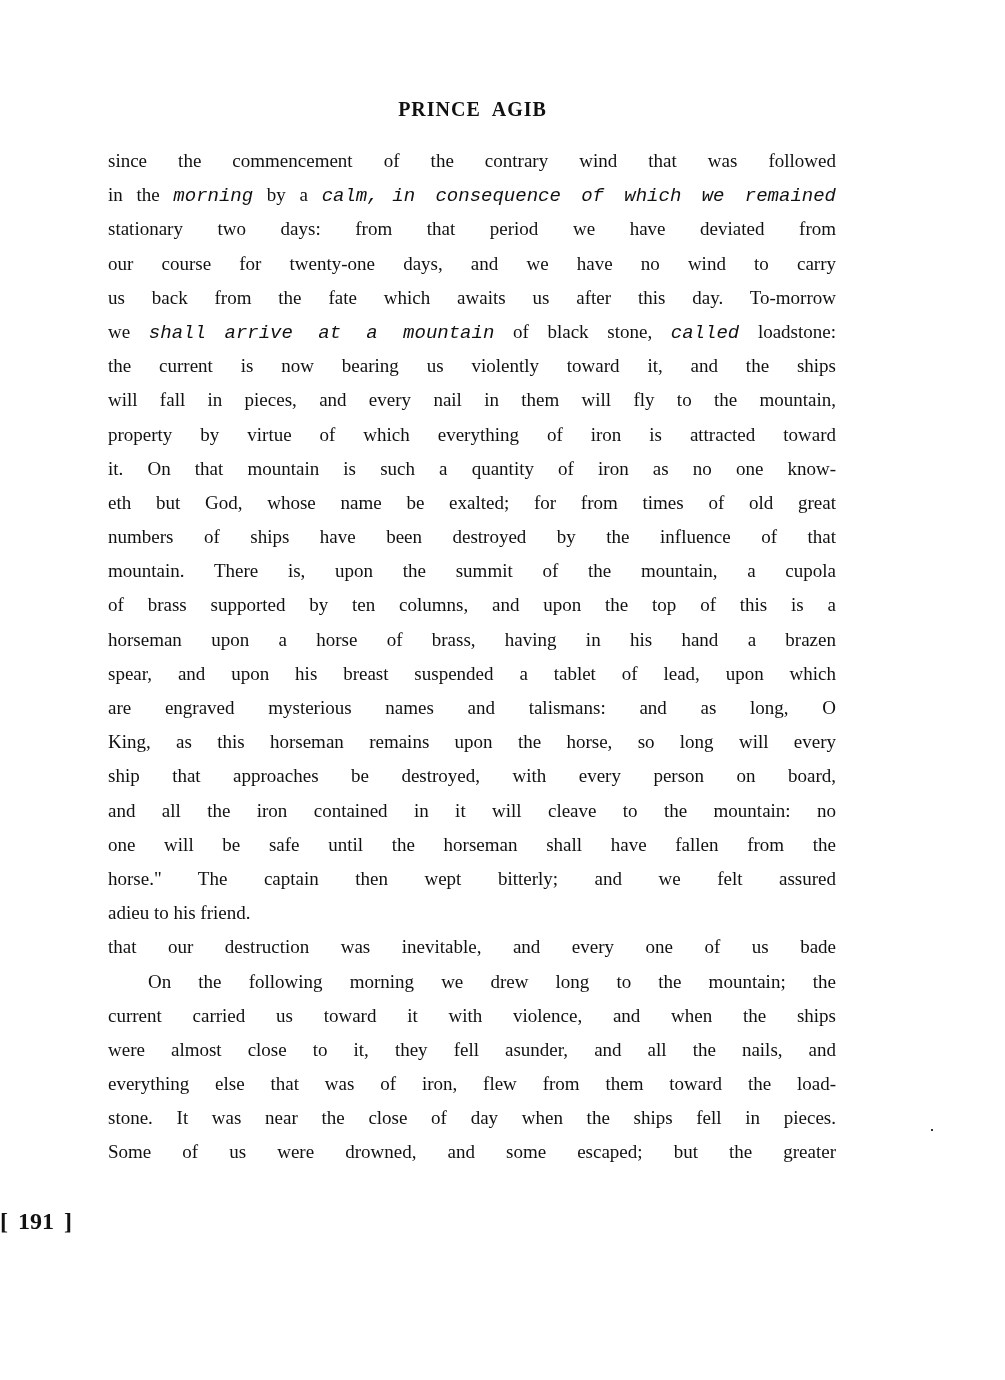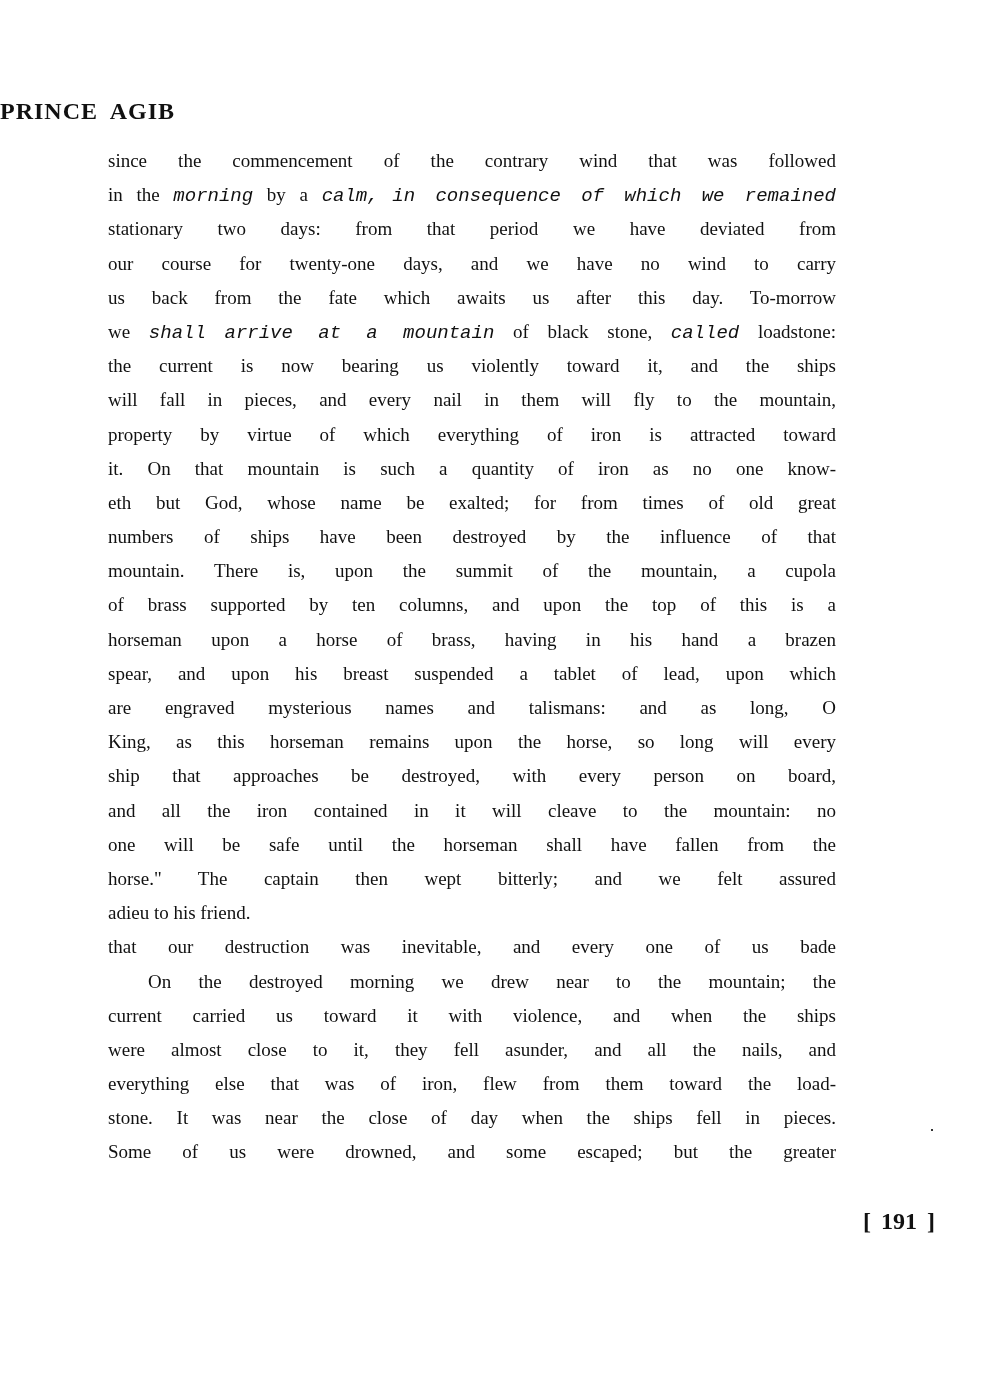"PRINCE AGIB" .page-header { font-size: 24px -> 20px; text-align: none -> center }
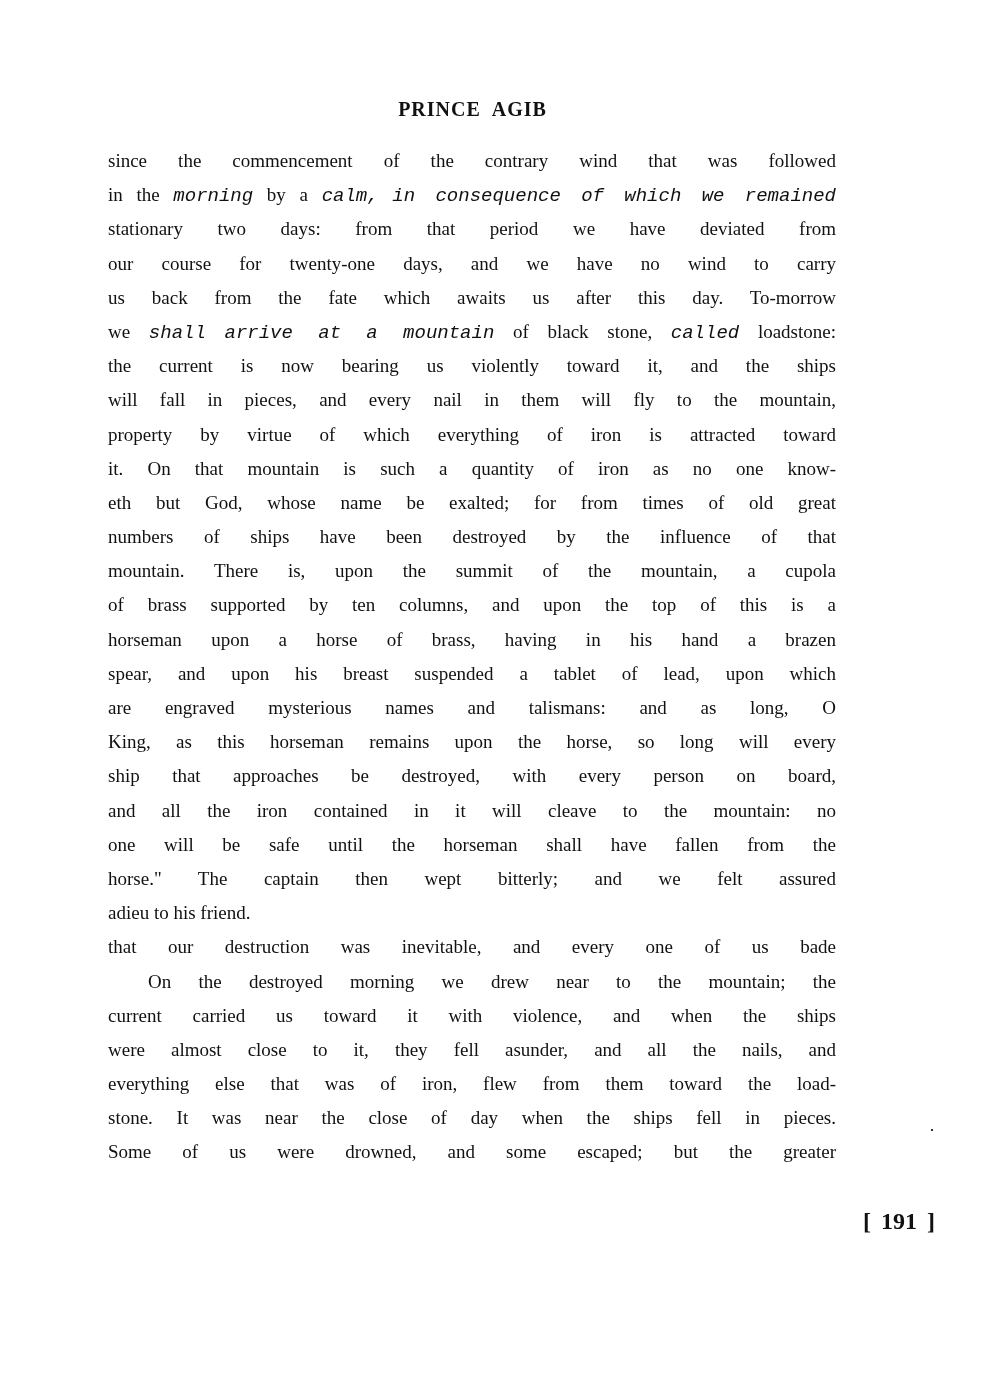"On the destroyed morning we" span { text: destroyed morning we drew near -> following morning we drew long }
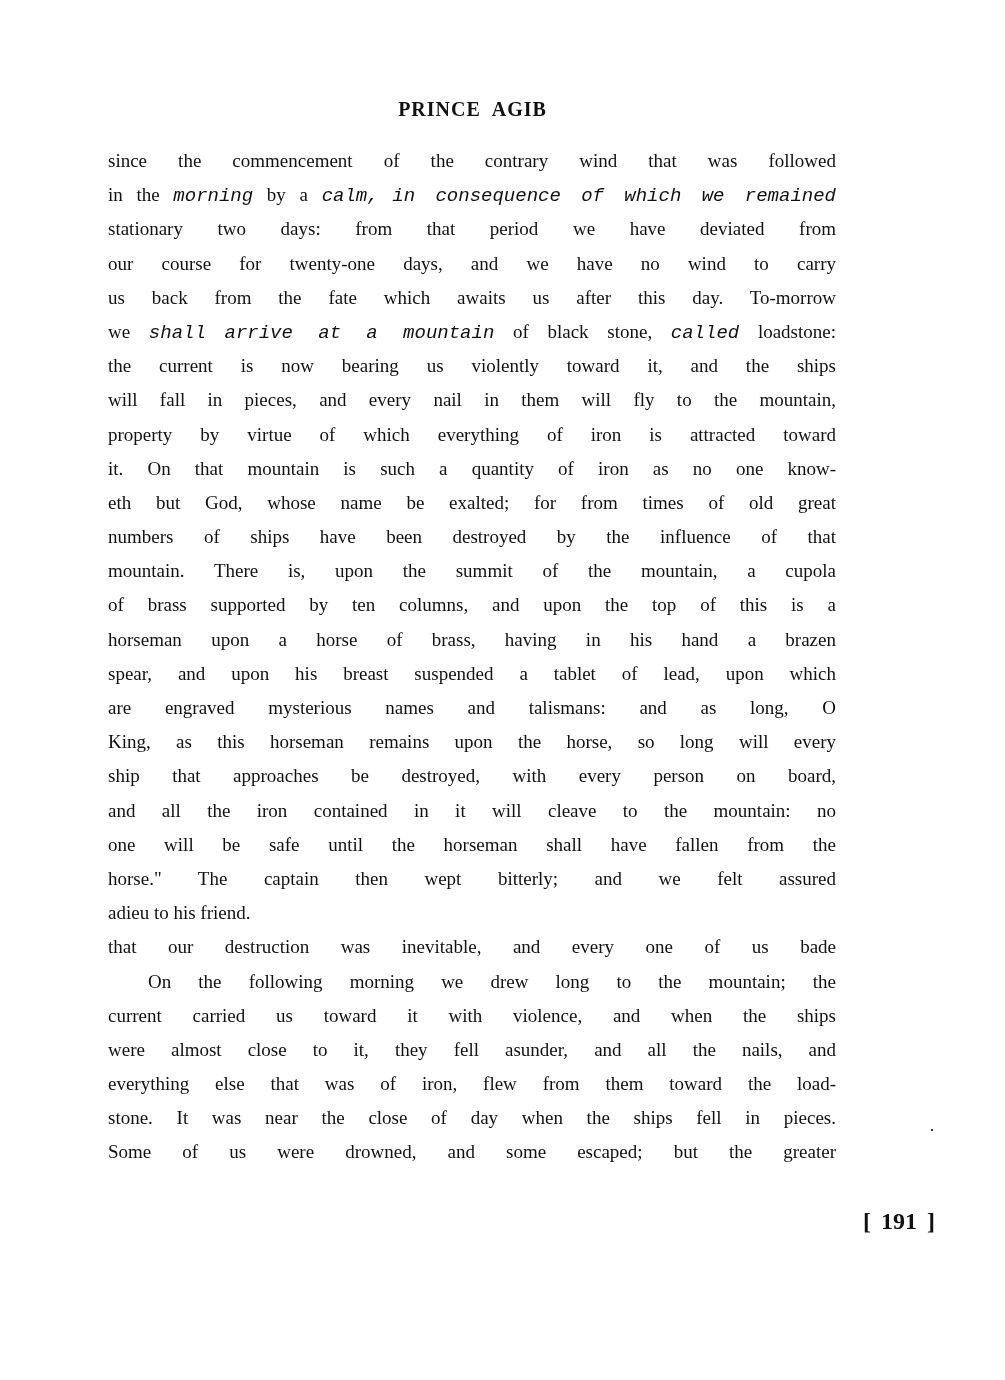"[ 191 ]" .page-number { text-align: right -> left }
